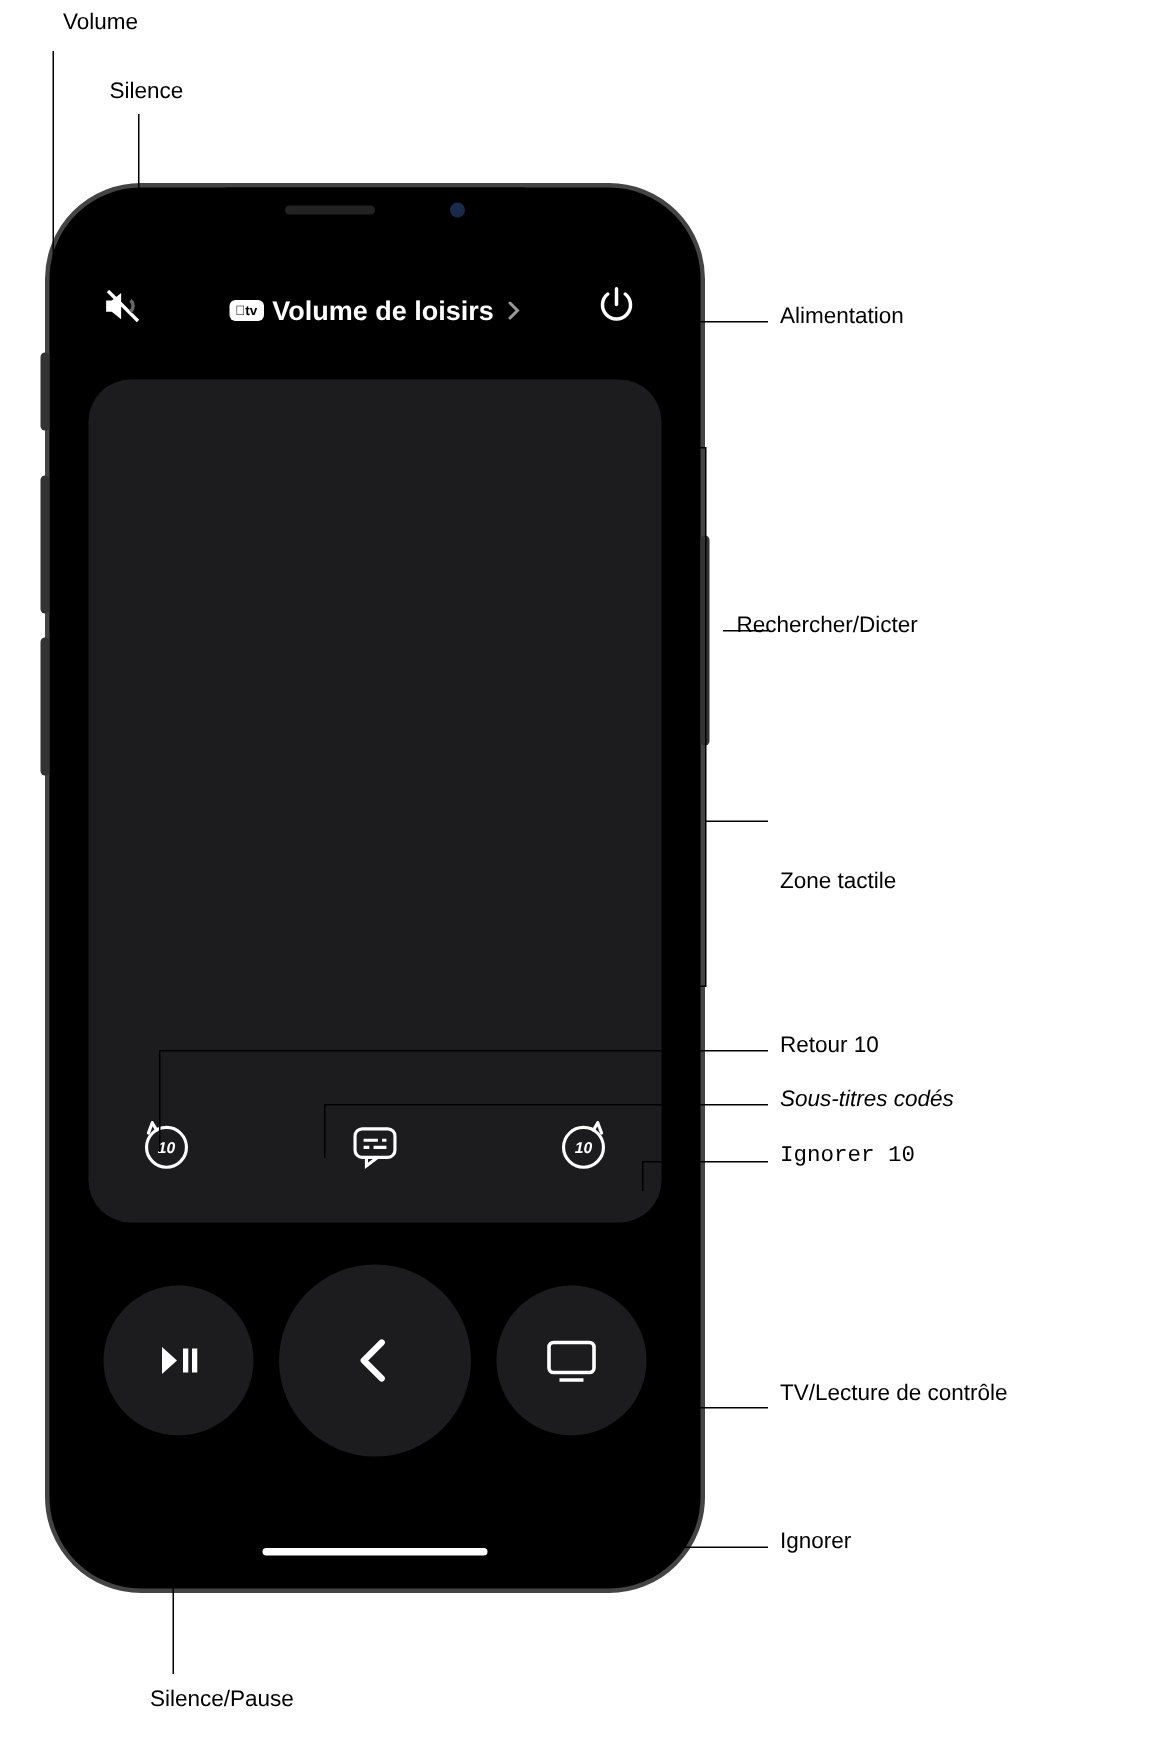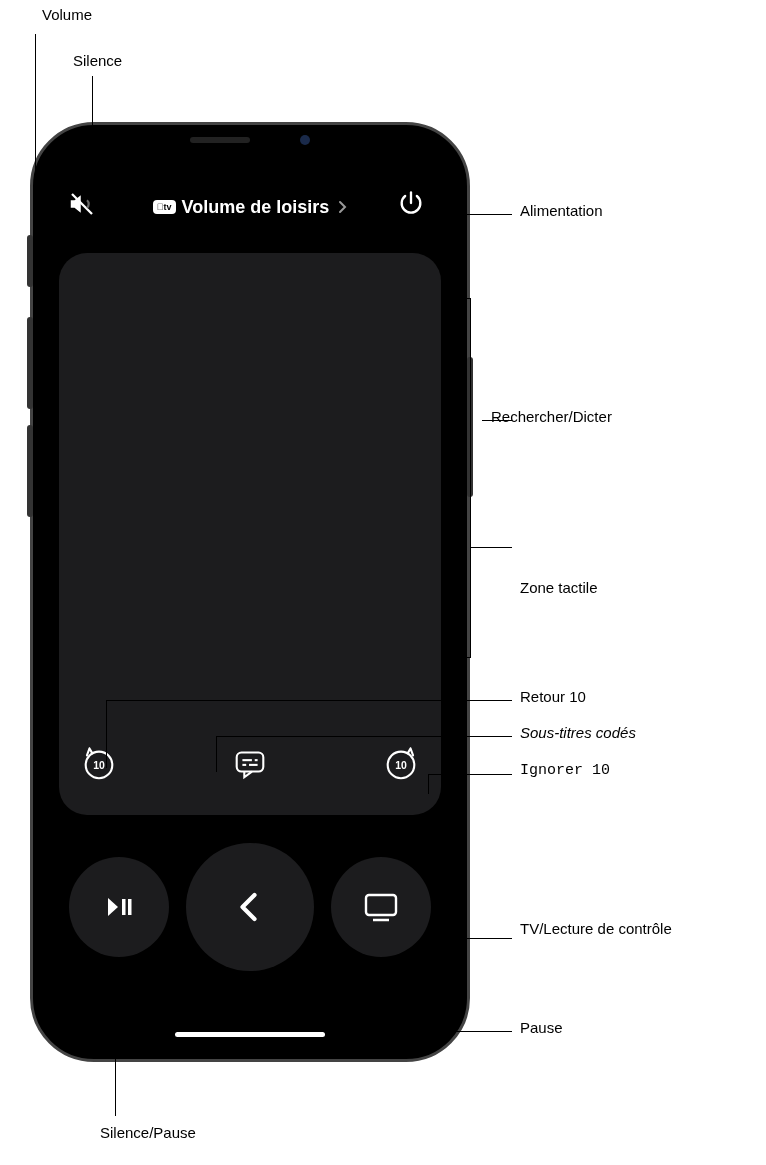"10" .touch-row { font-style: none -> italic; padding: 0 14px -> 0 26px }
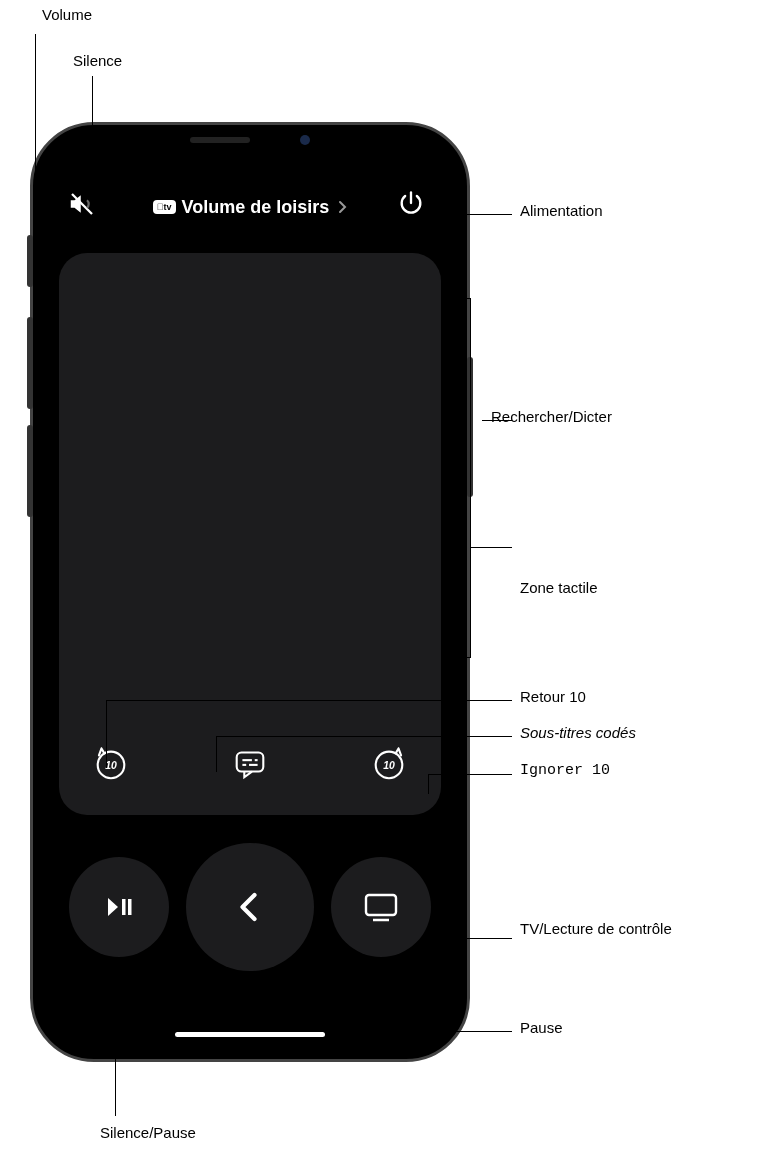"Pause" div.callout { text: Pause -> Ignorer }
